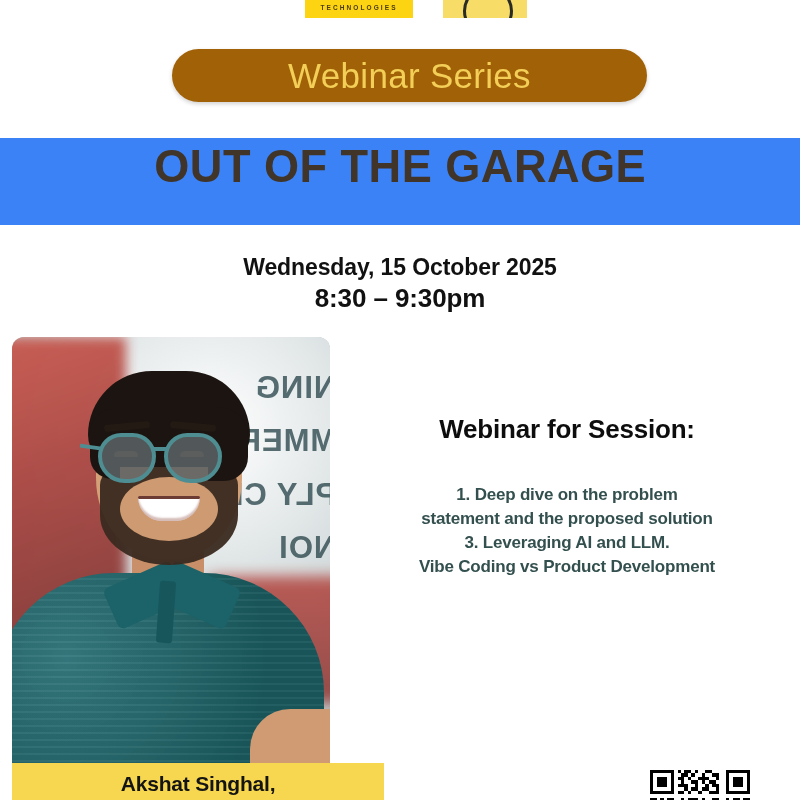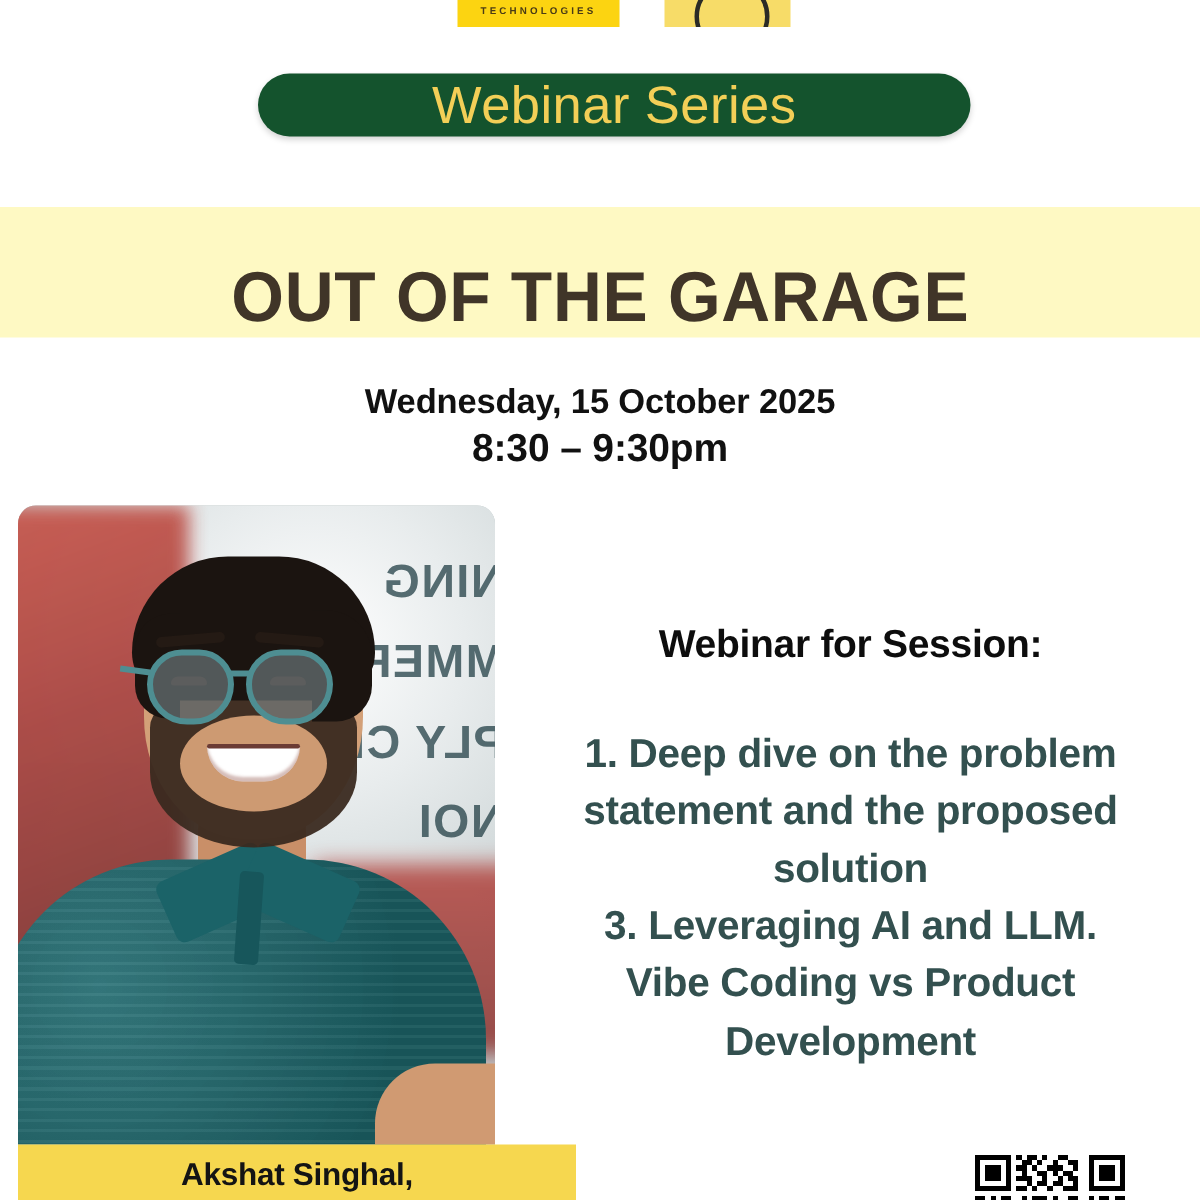"Webinar Series" .pill { background: #14532d -> #a16207; height: 42px -> 53px }
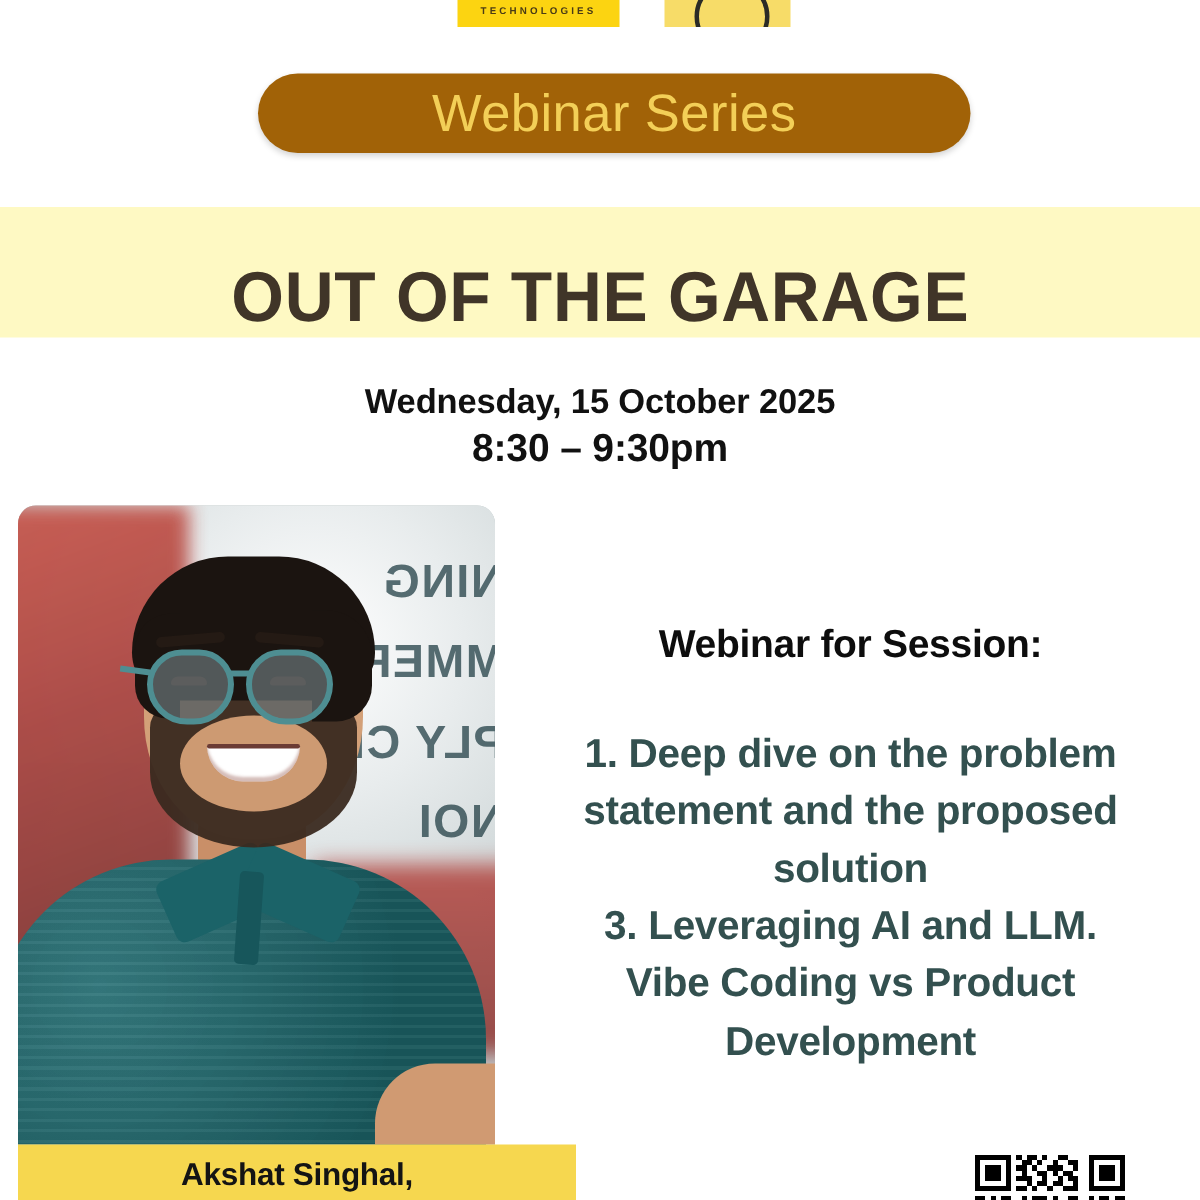"OUT OF THE GARAGE" .title-banner { align-items: flex-end -> flex-start; background: #fef9c3 -> #3b82f6 }
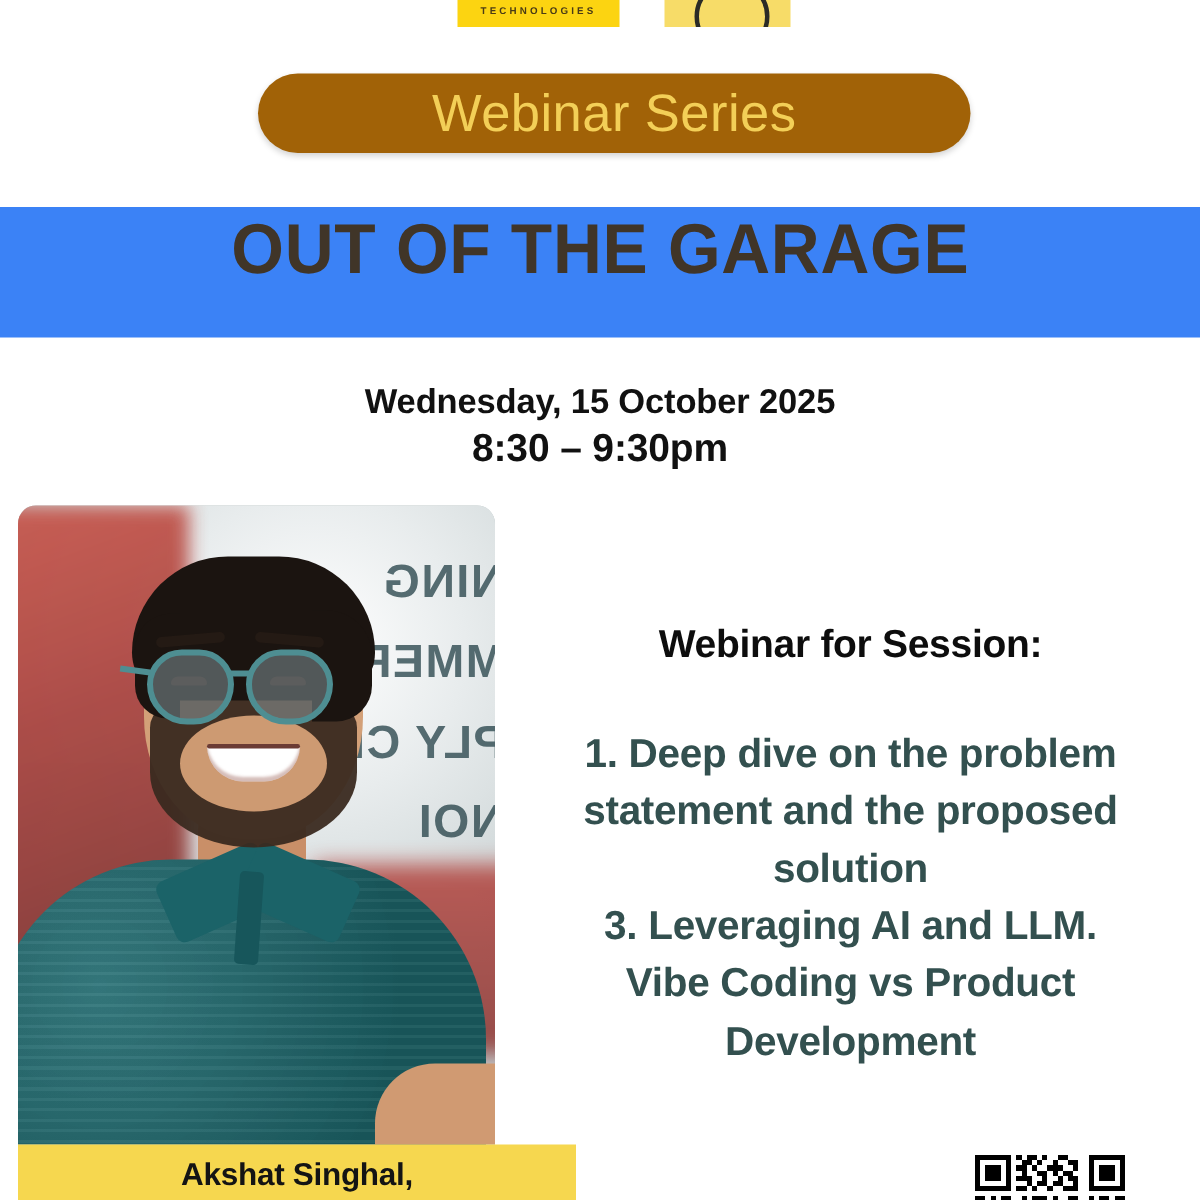"1. Deep dive on the" .agenda-item { font-size: 27px -> 17px }
